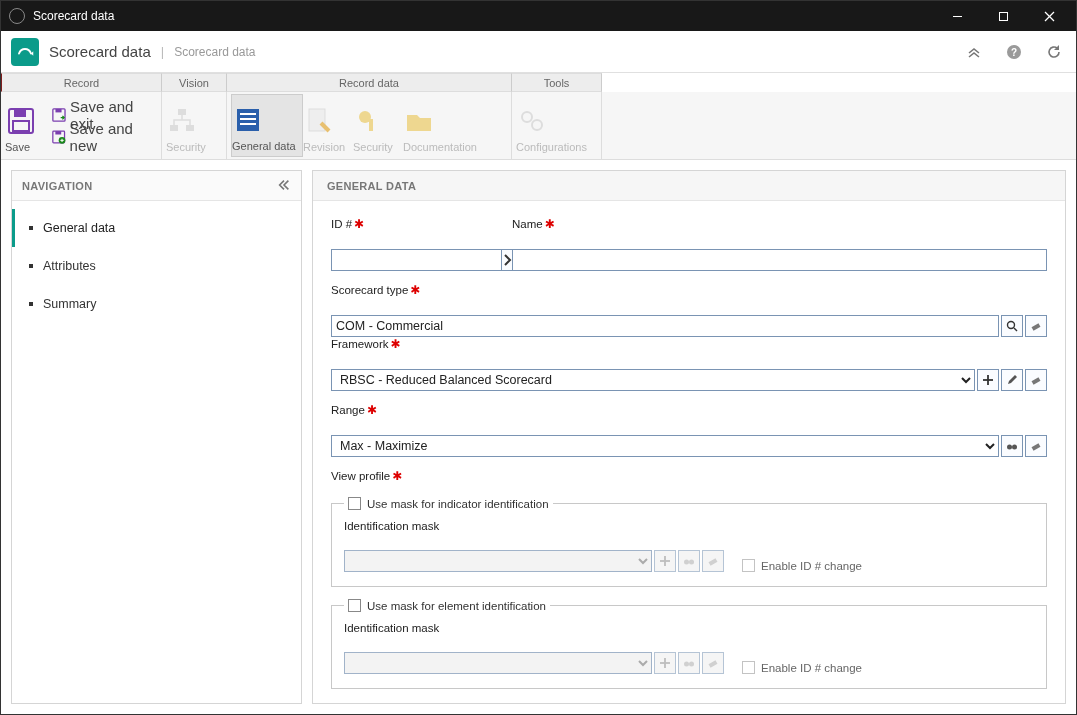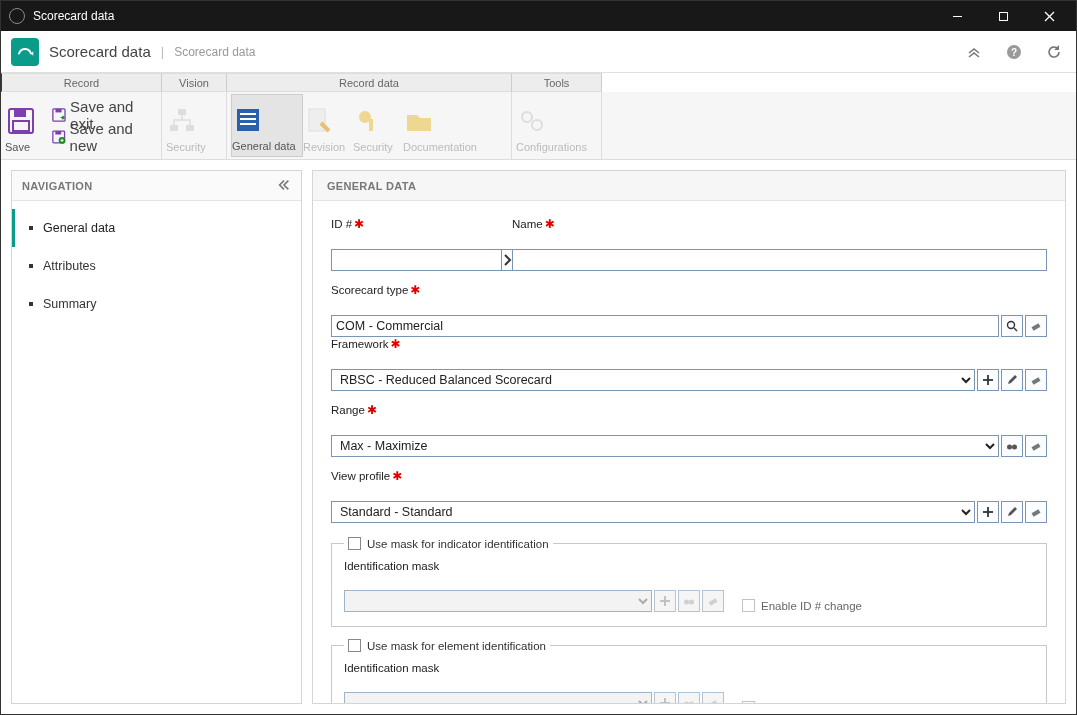"Standard - Standard" div.input-group { html: <div> <select> <option>Standard - Standard</option> </select> <span> <svg> <line></line> <line></line> </svg> </span> <span> <svg> <path></path> </svg> </span> <span> <svg> <rect></rect> </svg> </span> </div> -> none }
